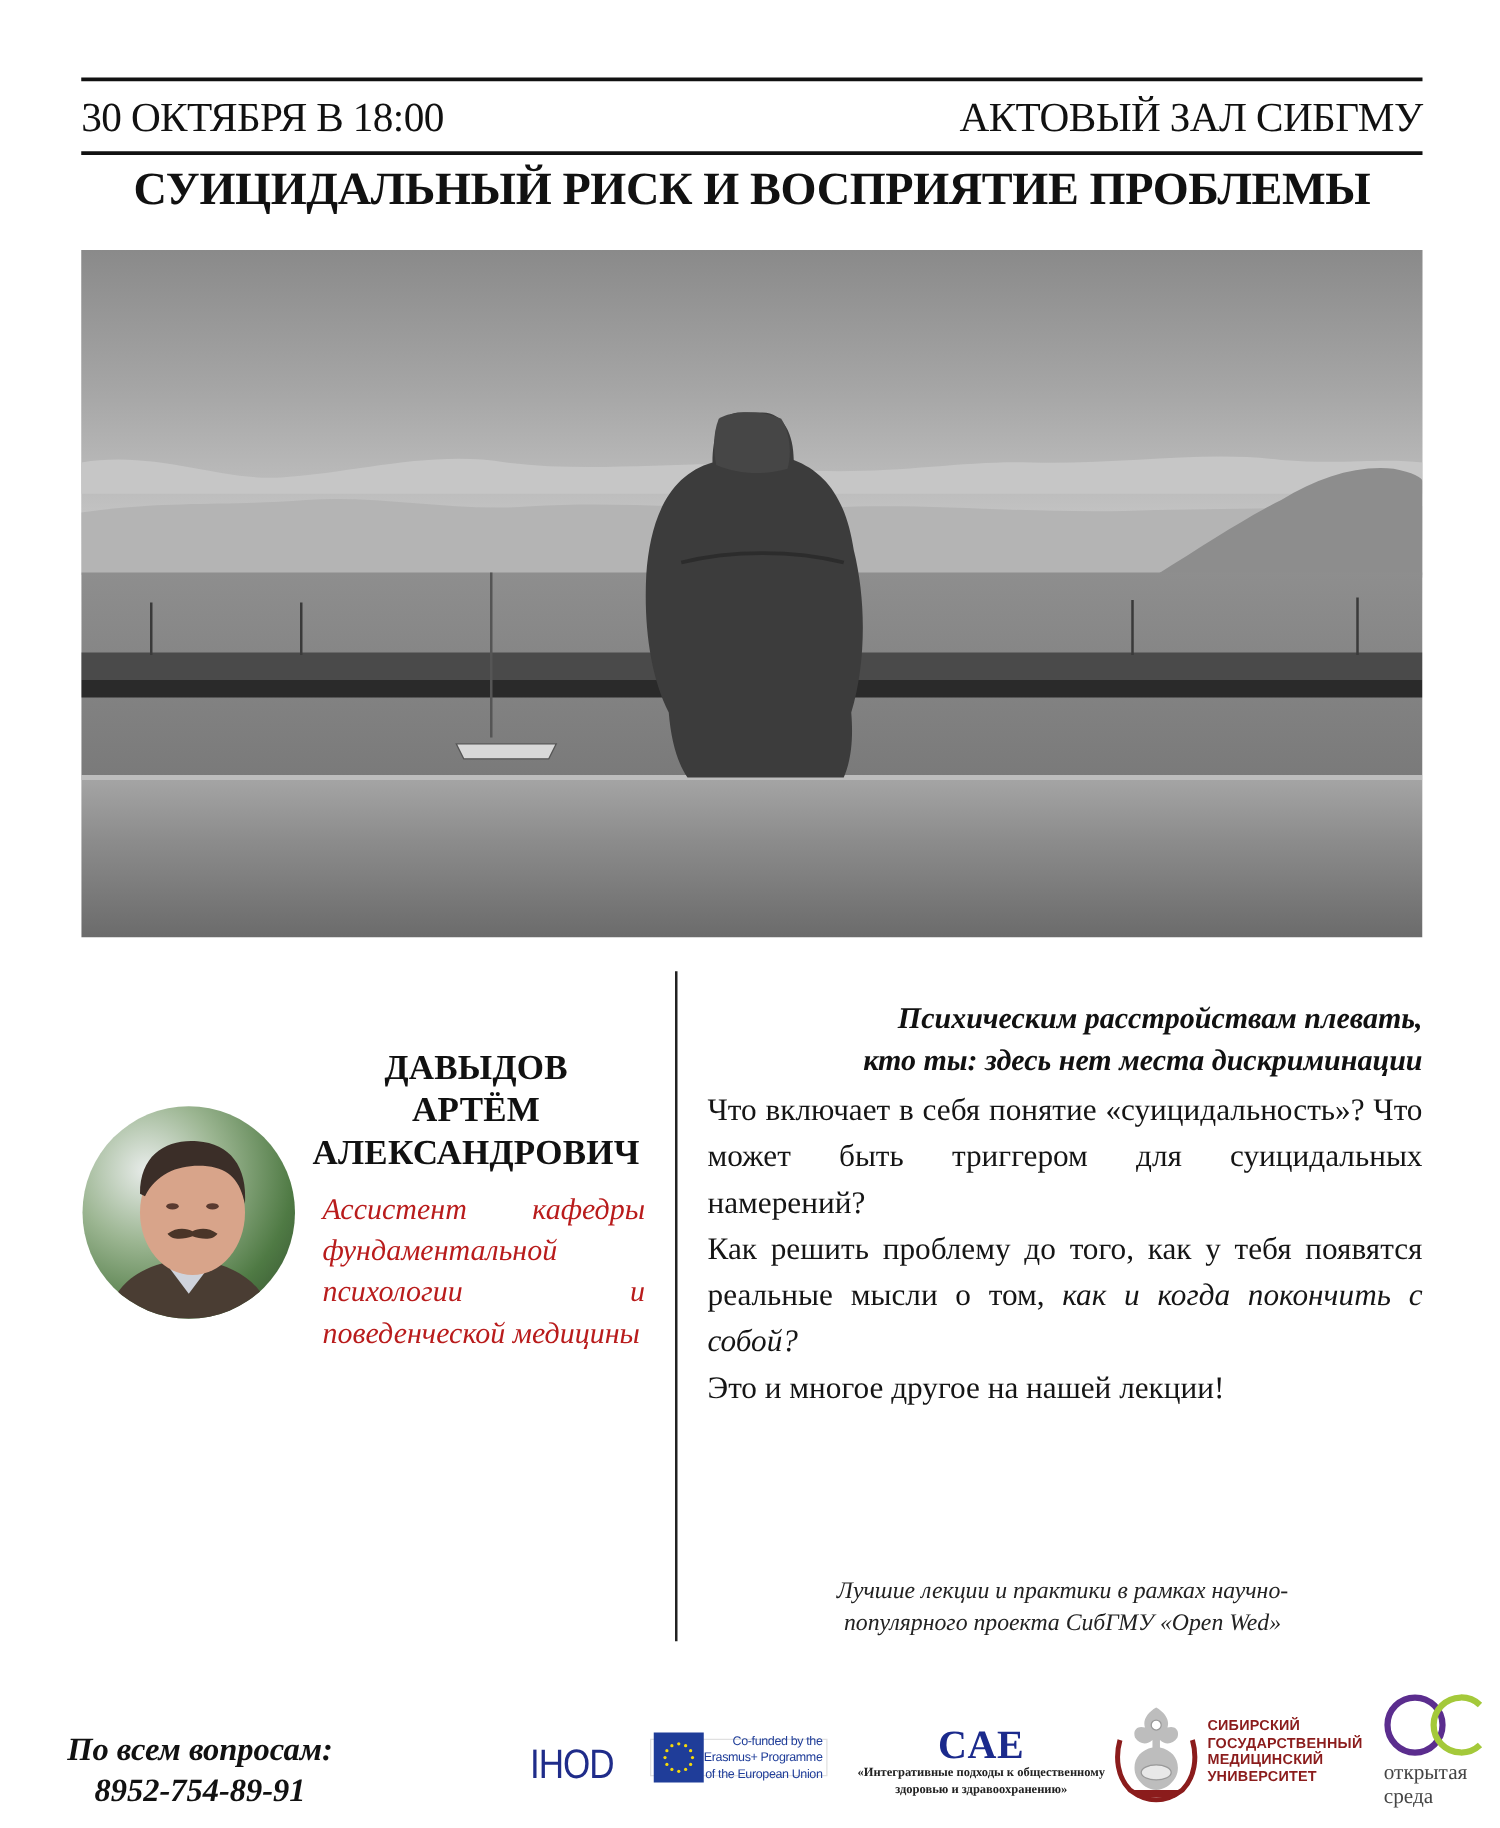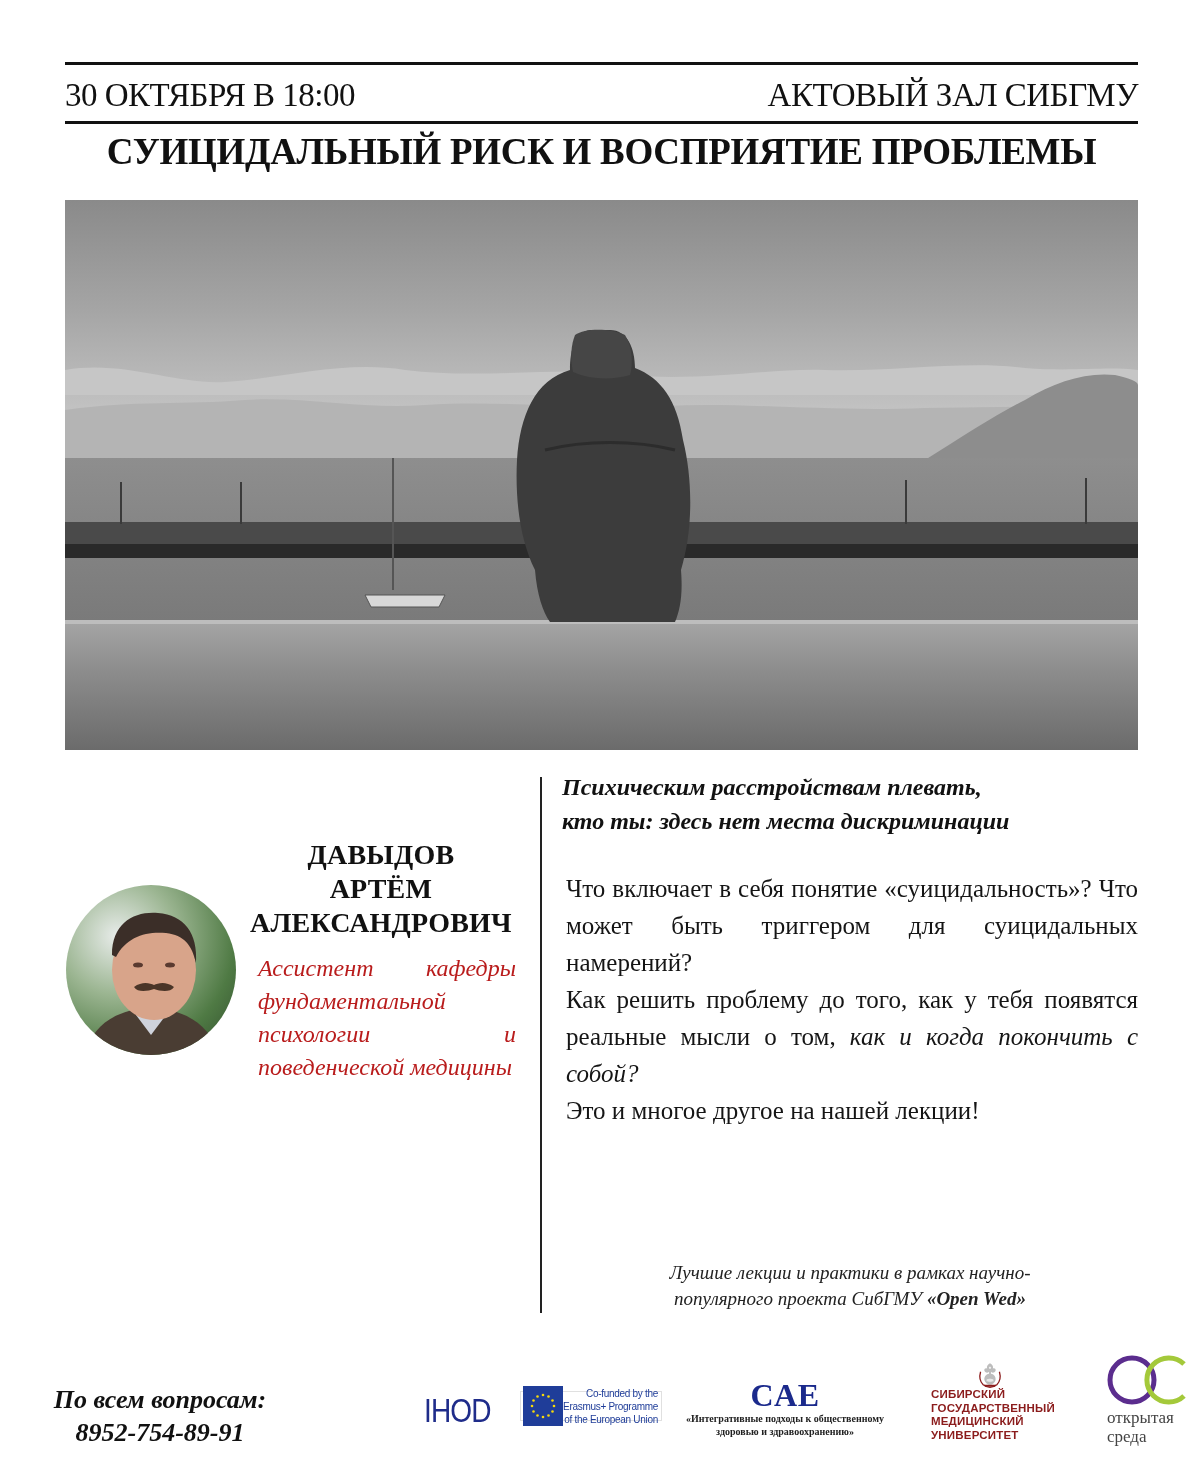"Психическим расстройствам плевать," .quote { text-align: left -> right; top: 770px -> 798px }
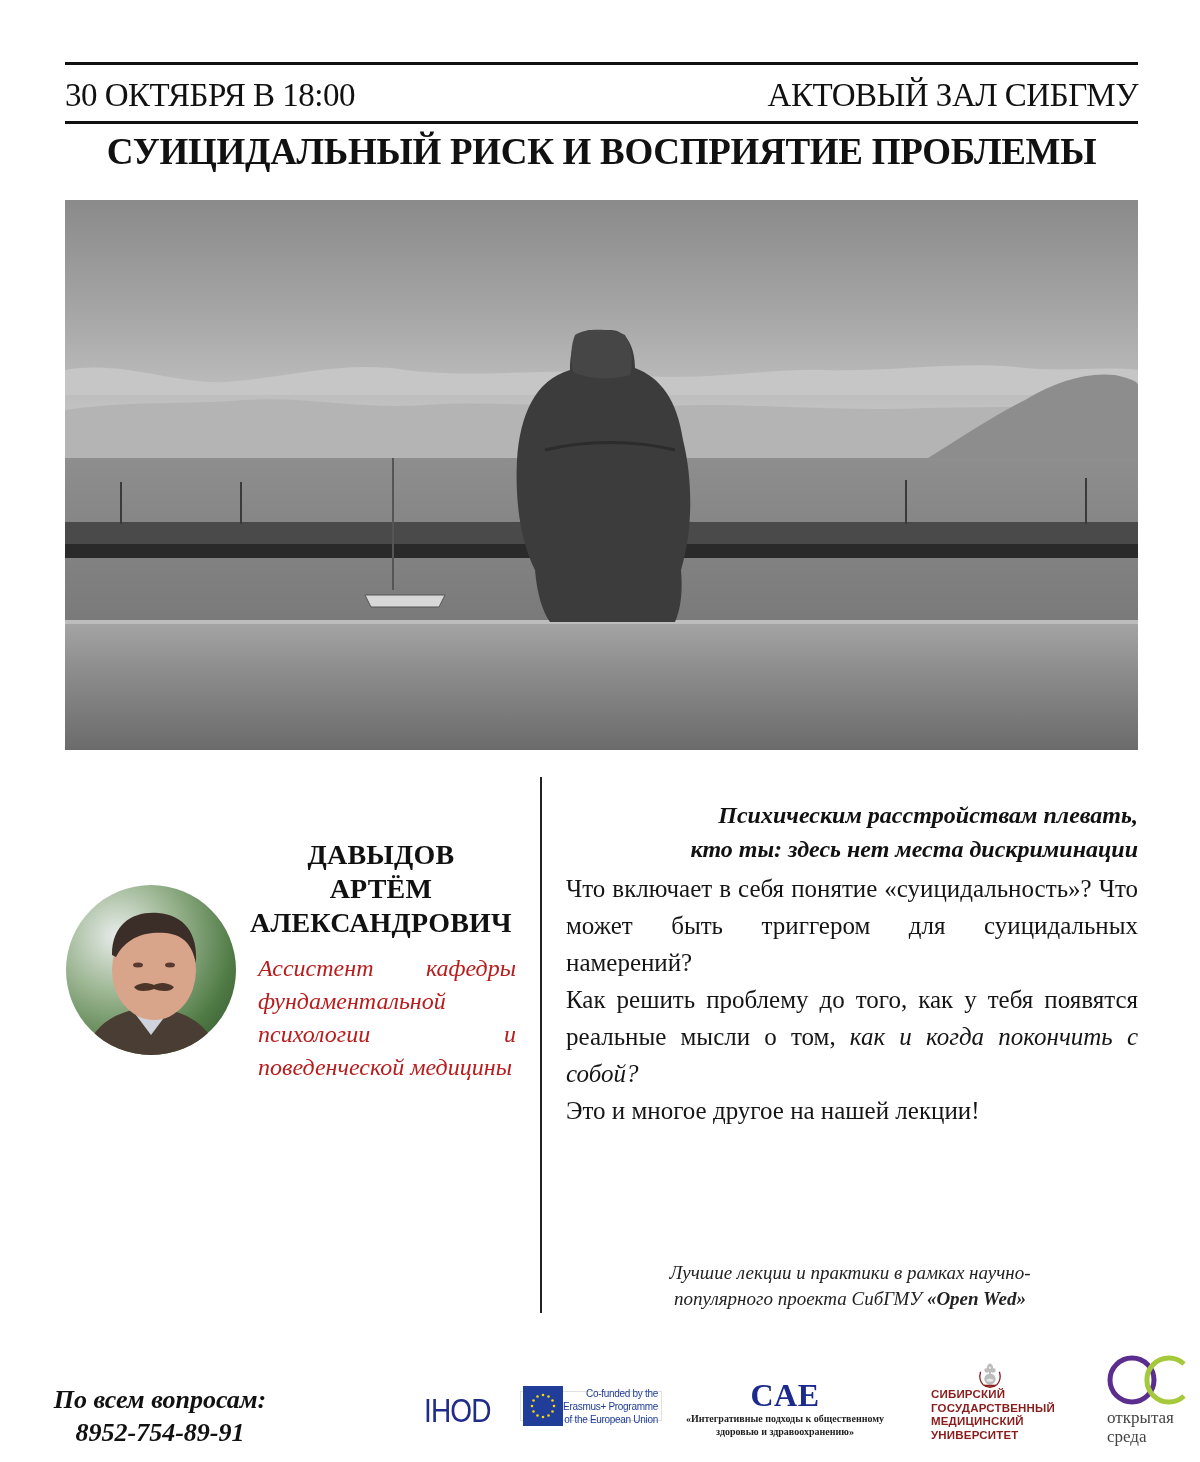"«Open Wed»" .project b { font-weight: bold -> normal }
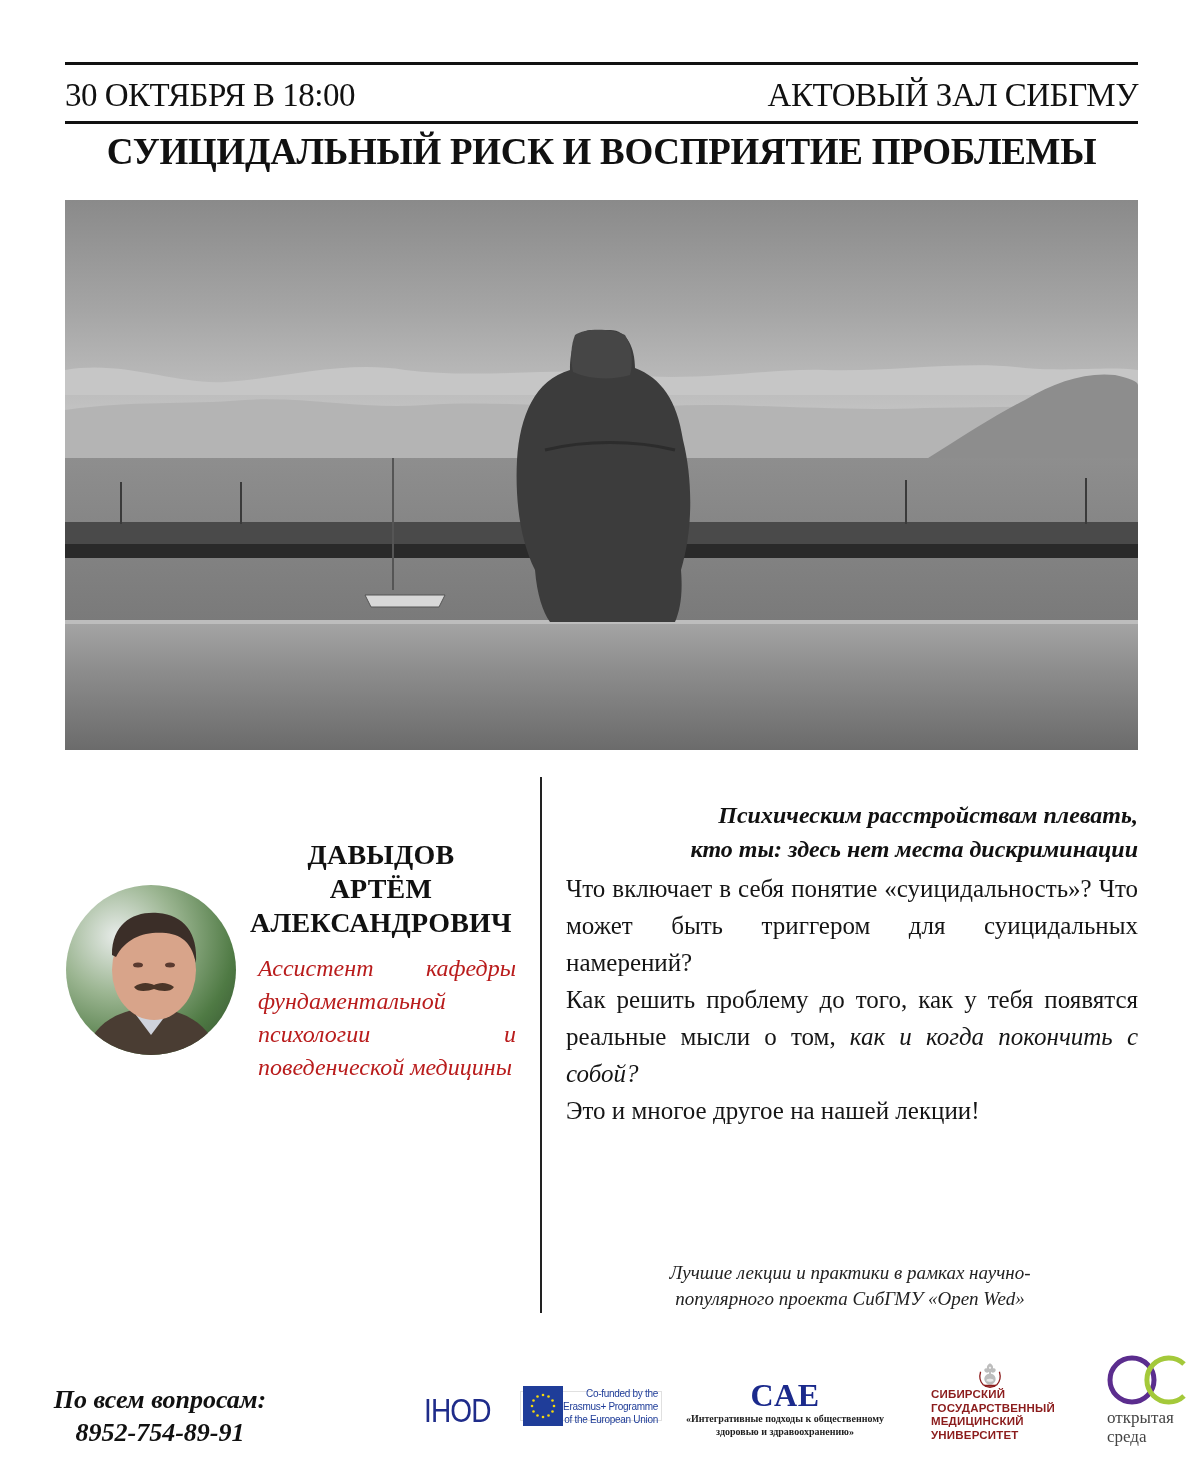"СИБИРСКИЙ" .logo-sibgmu { flex-direction: column -> none }
